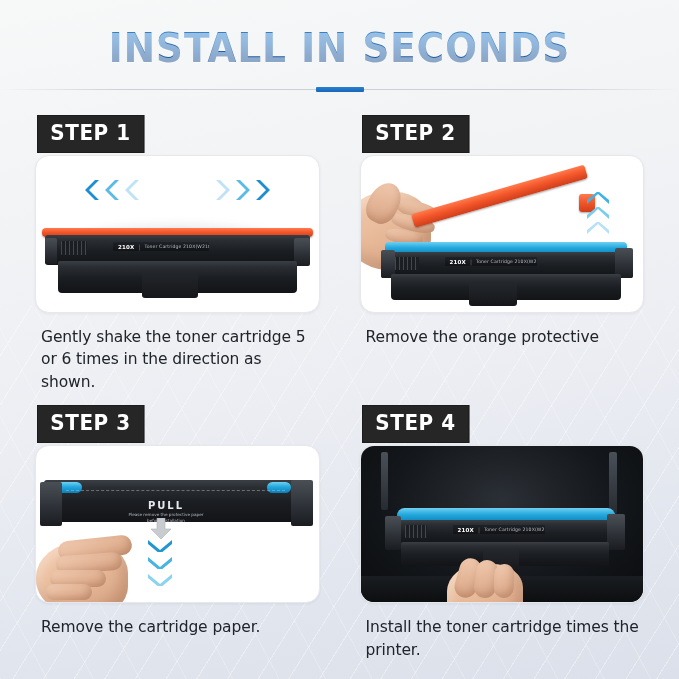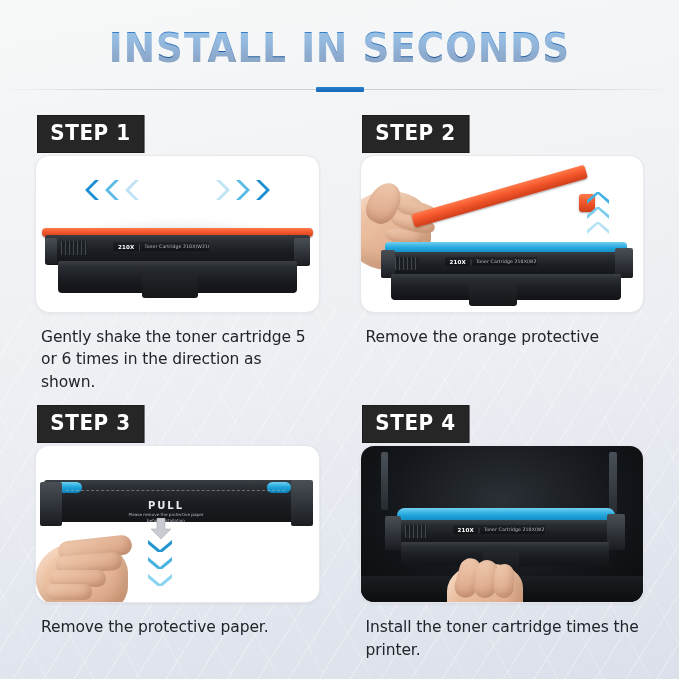"Remove the protective paper." div.caption { text: protective -> cartridge }
